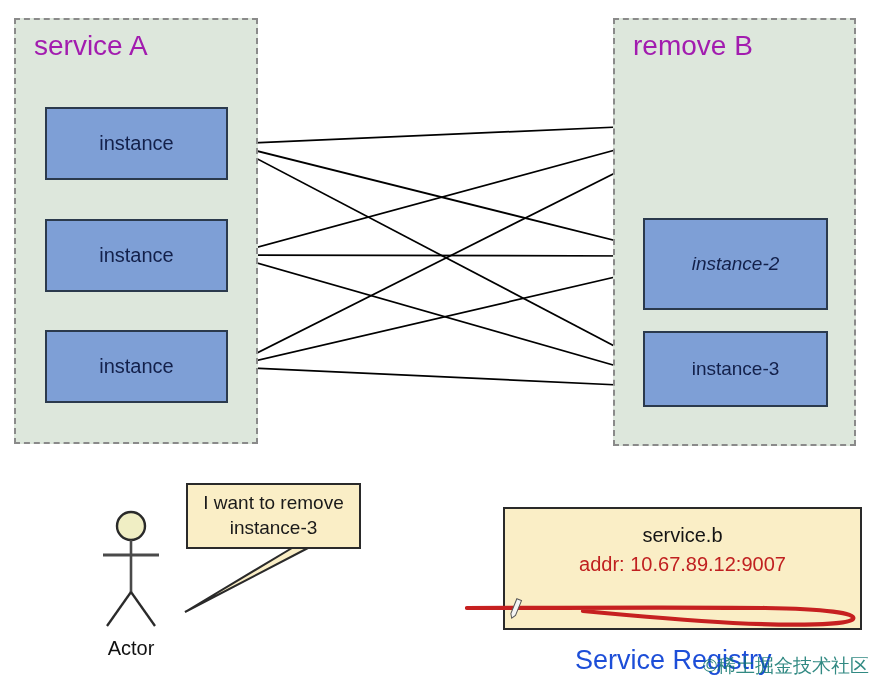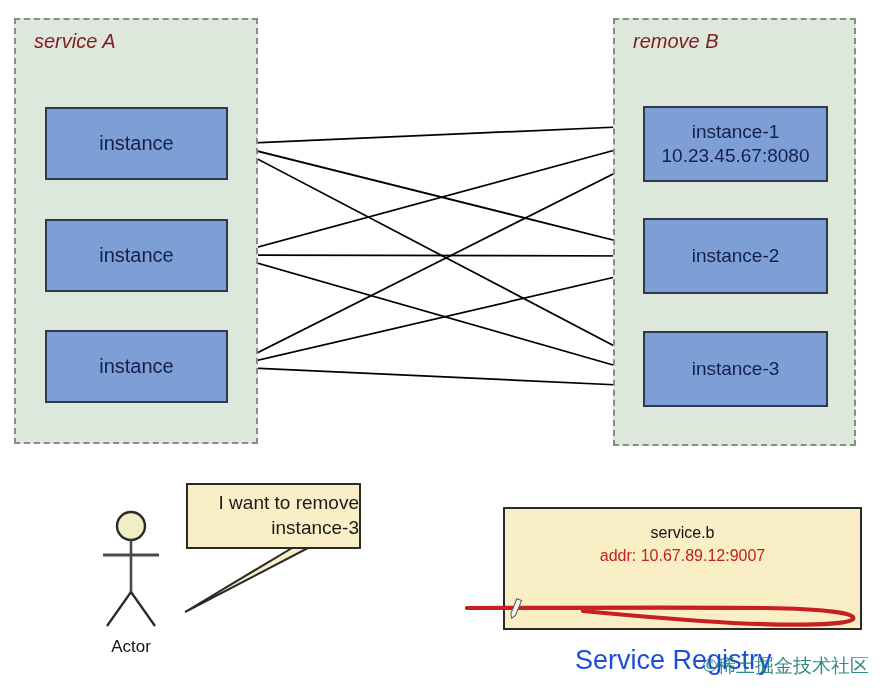"service A" .service-title { color: #7f1d1d -> #a21caf; font-size: 20px -> 28px; font-style: italic -> none }
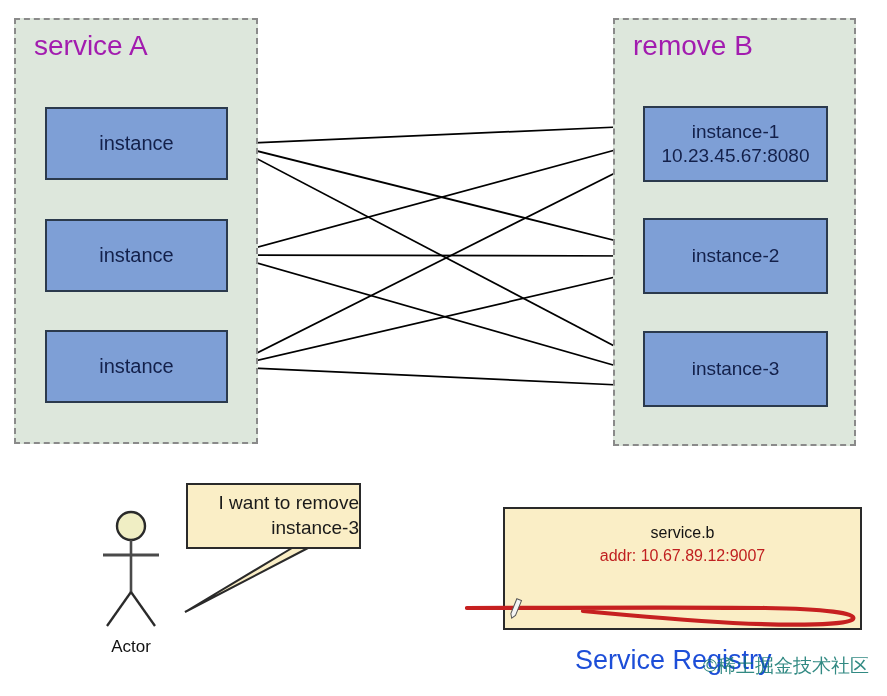"instance-1" div.inst { html: <div> <span>instance-1</span> <span>10.23.45.67:8080</span> </div> -> none }
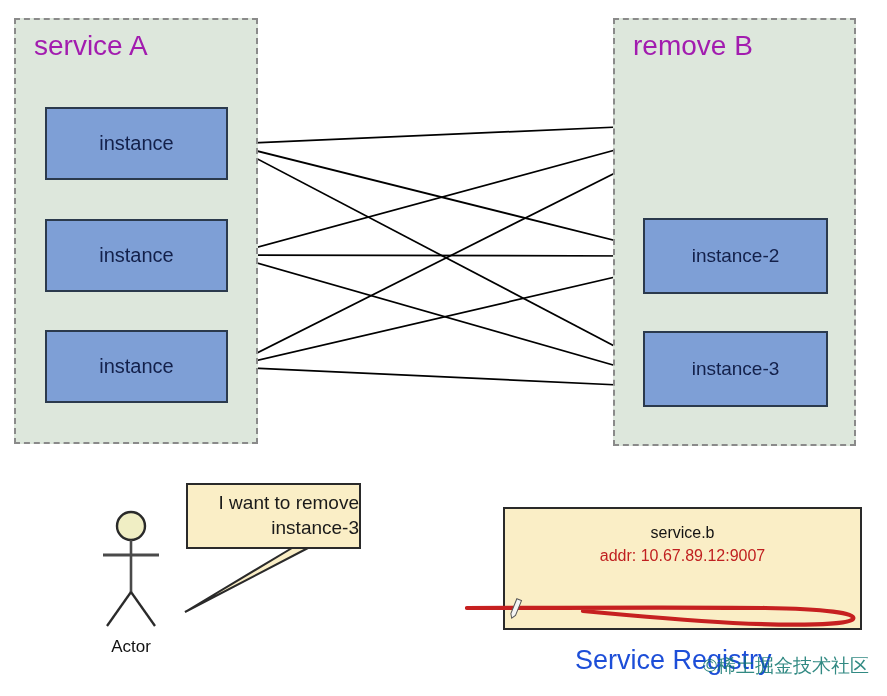"instance-2" div.inst { font-style: none -> italic; height: 76px -> 92px }
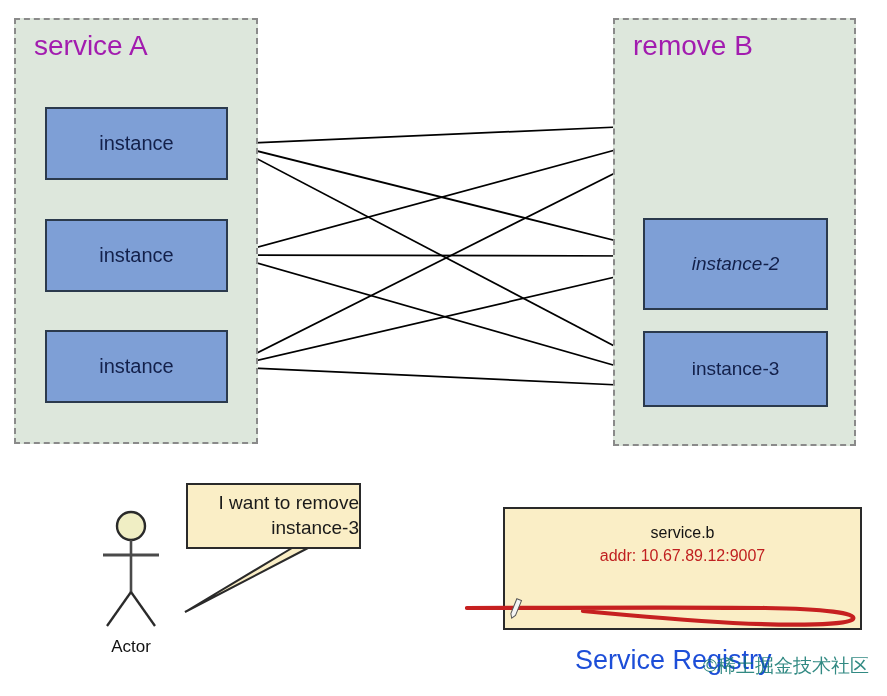"I want to remove" .bubble { align-items: flex-end -> center }
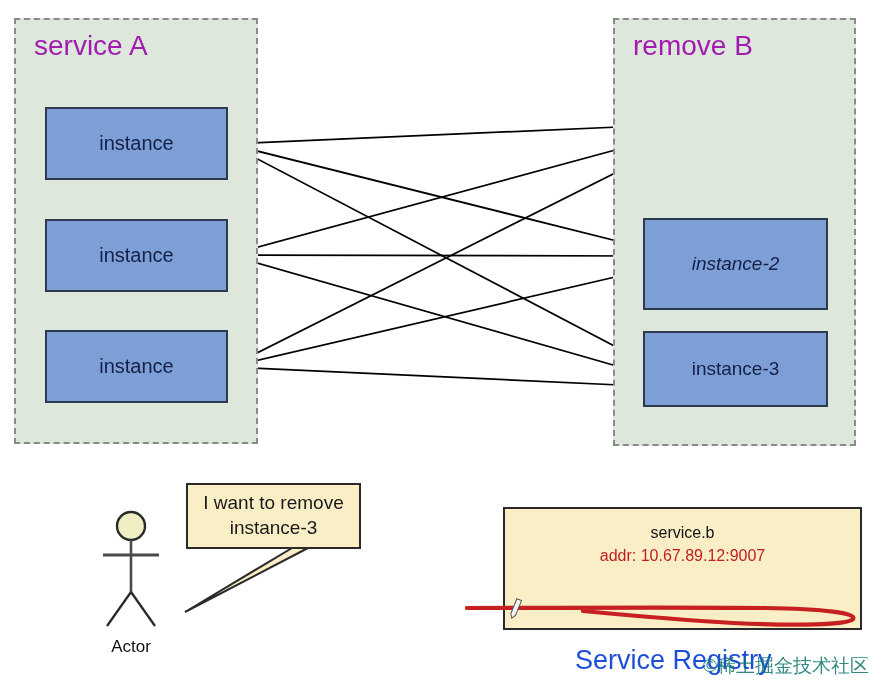"service.b" .registry-box { font-size: 16px -> 20px }
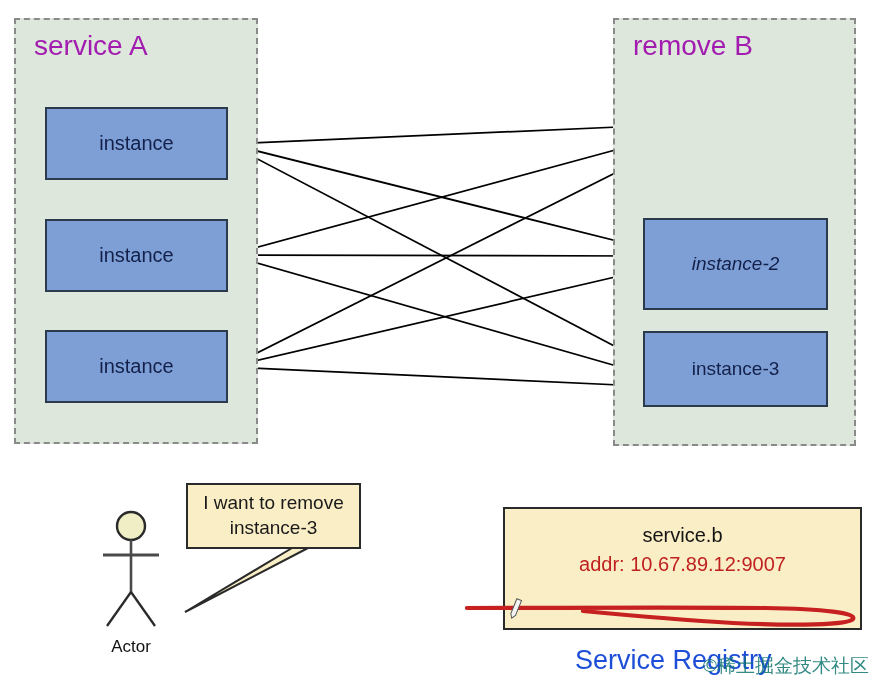"Actor" .actor-label { font-size: 17px -> 20px }
